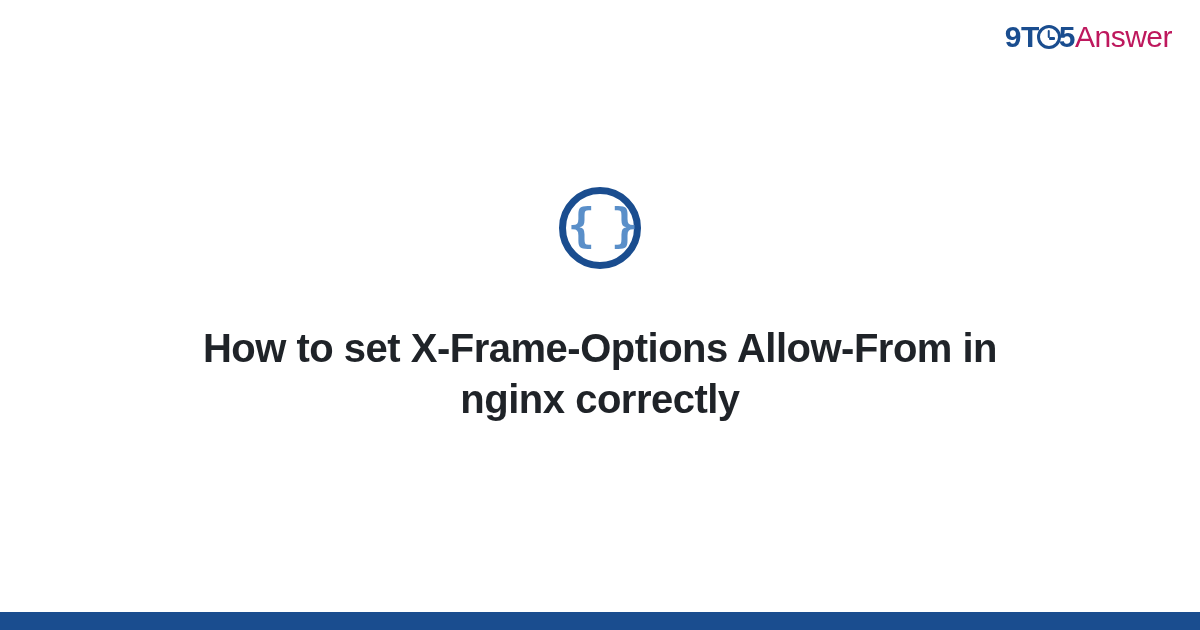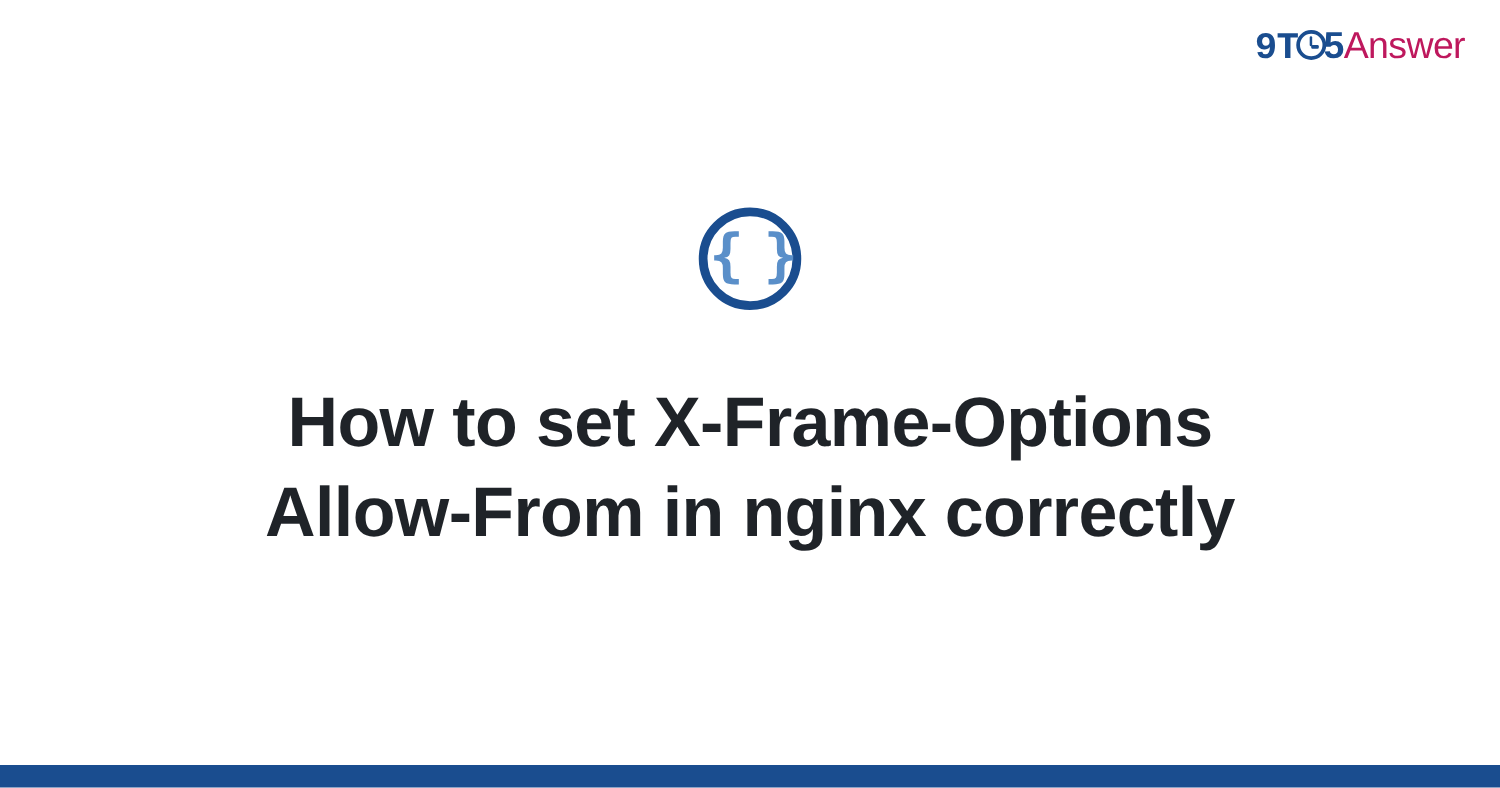"9T" .logo-brand .nine { font-family: Liberation Mono, monospace -> none }
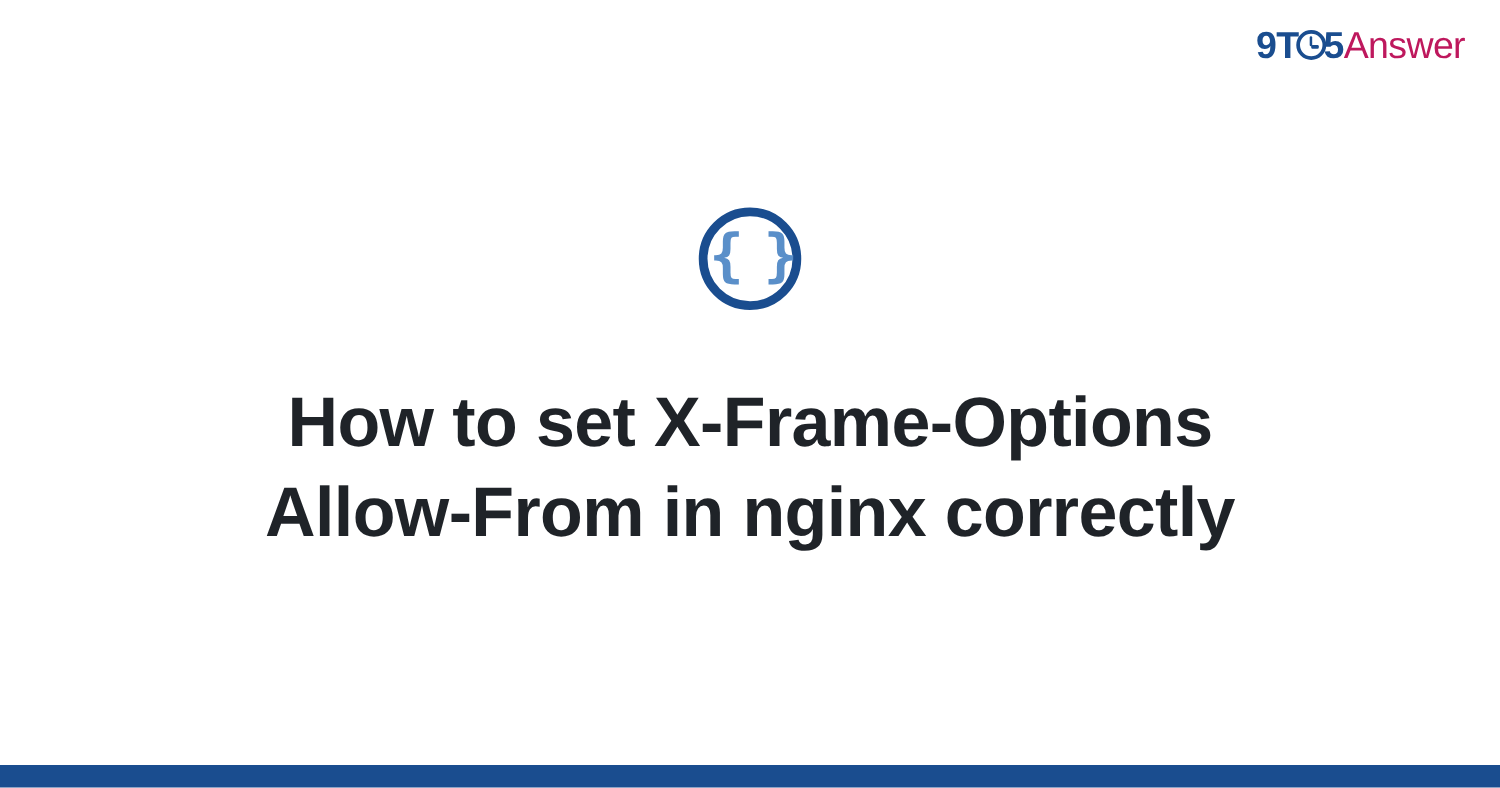"How to set X-Frame-Options Allow-From" .title-text { font-size: 56px -> 40px }
